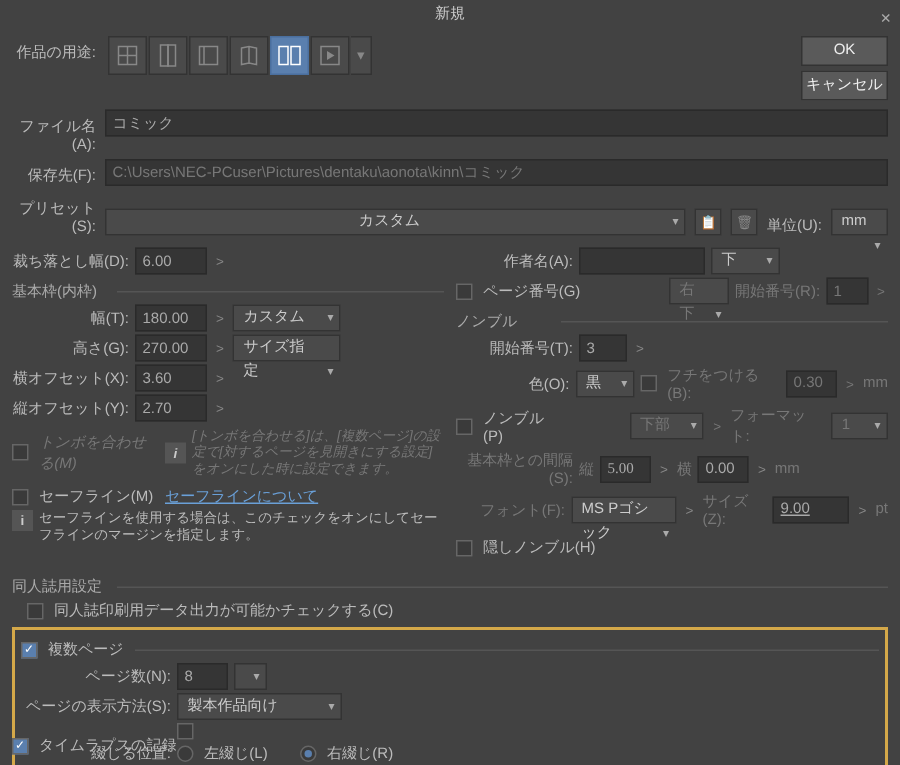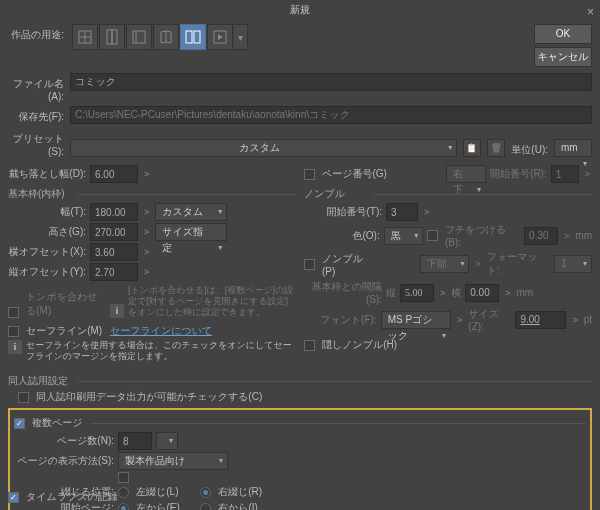"作者名(A):" div.frow { html: none -> <div> <span>作者名(A):</span> <input> <div><span>下</span></div> </div> }
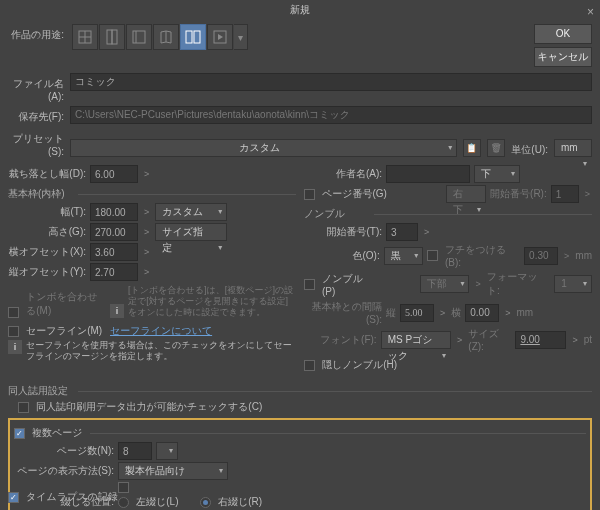"トンボを合わせる(M)" div.frow { align-items: flex-end -> center; font-style: none -> italic }
